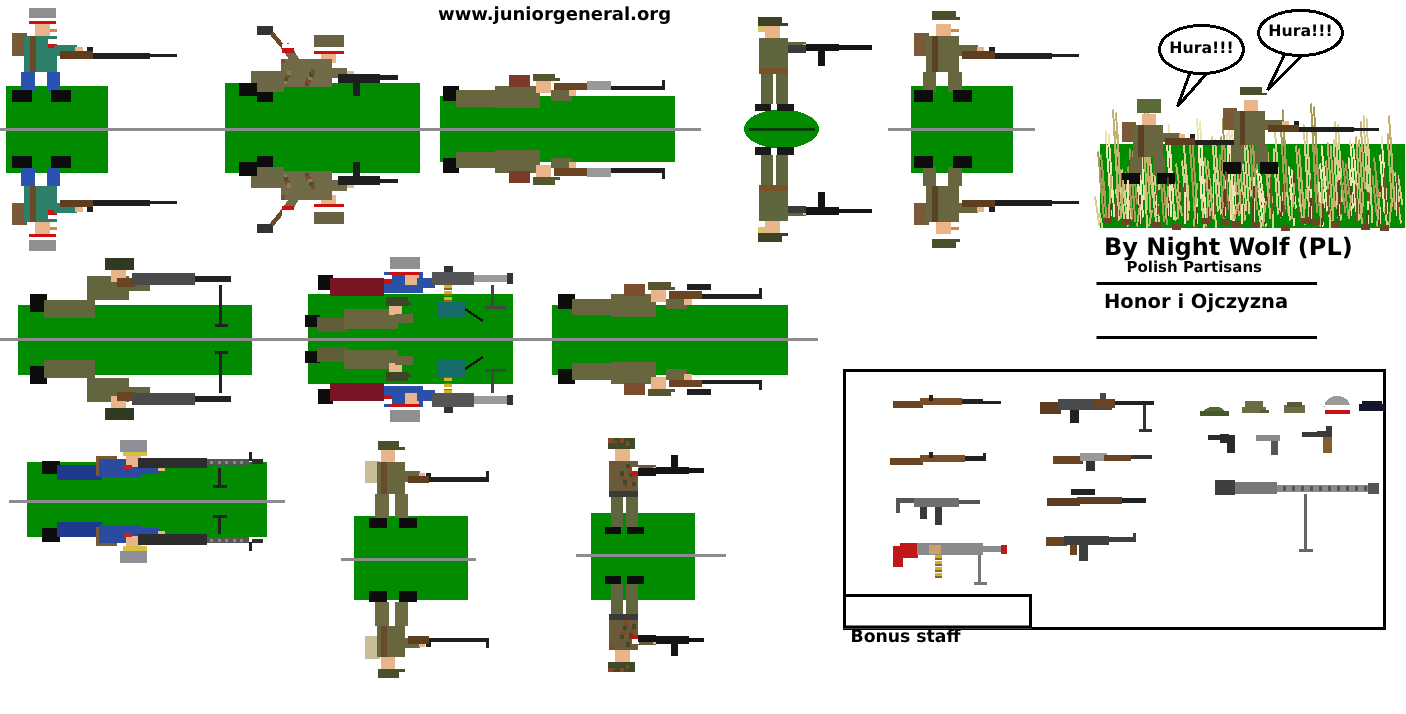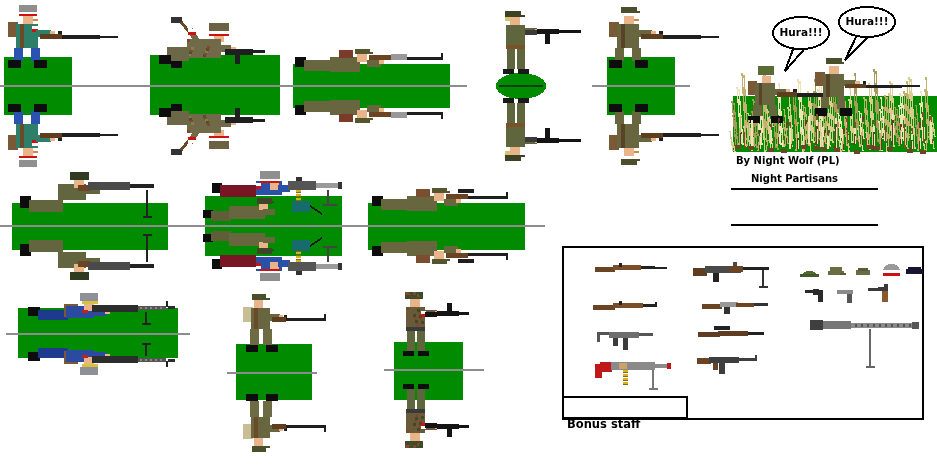"www.juniorgeneral.org" div.txt { html: none -> <div>www.juniorgeneral.org</div> }
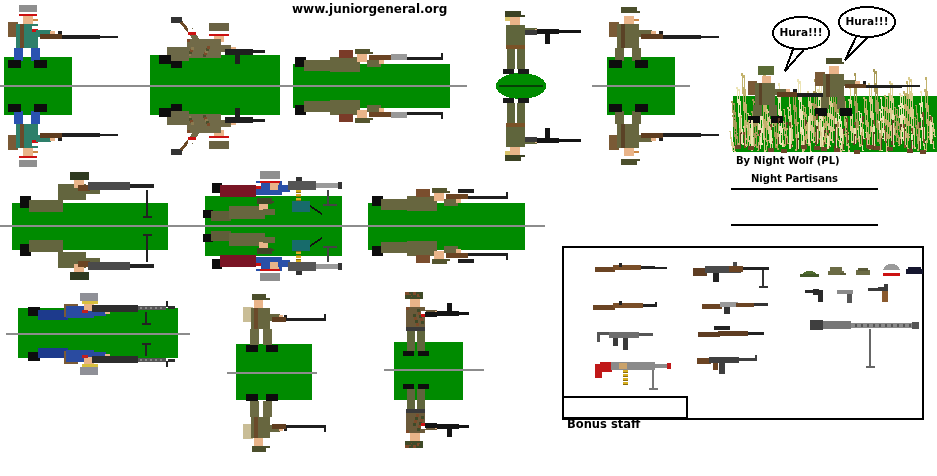"By Night Wolf (PL)" #author-line { font-size: 10px -> 16px }
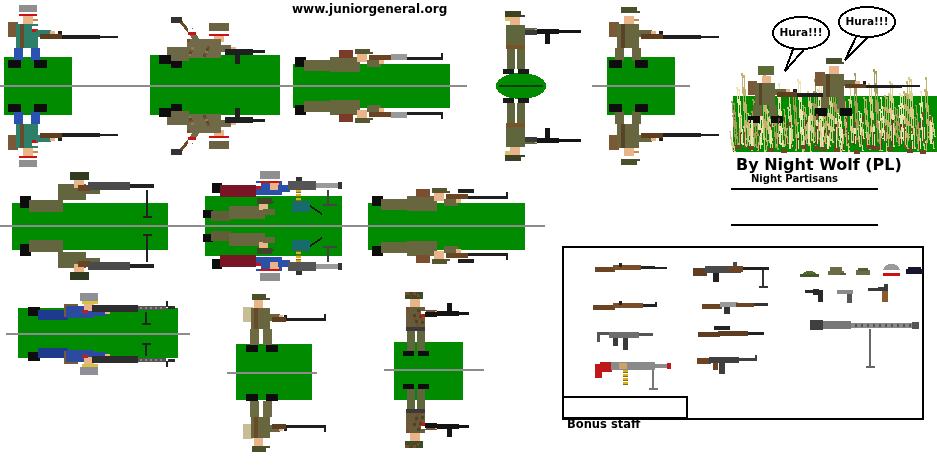"Night Partisans" div.txt { text: Night -> Polish }
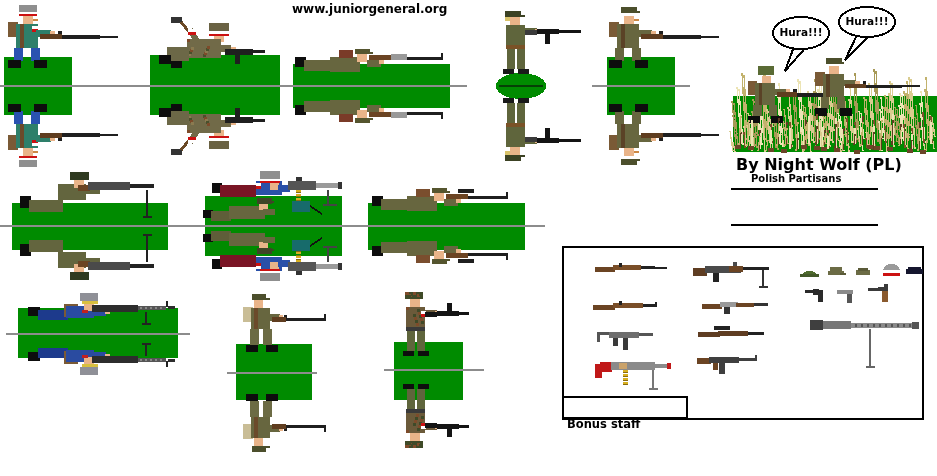"Honor i Ojczyzna" div.txt { html: none -> <div>Honor i Ojczyzna</div> }
